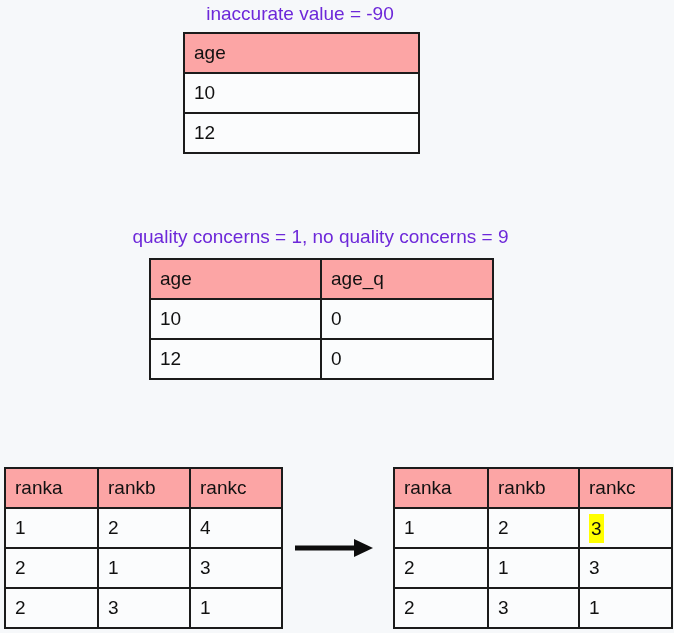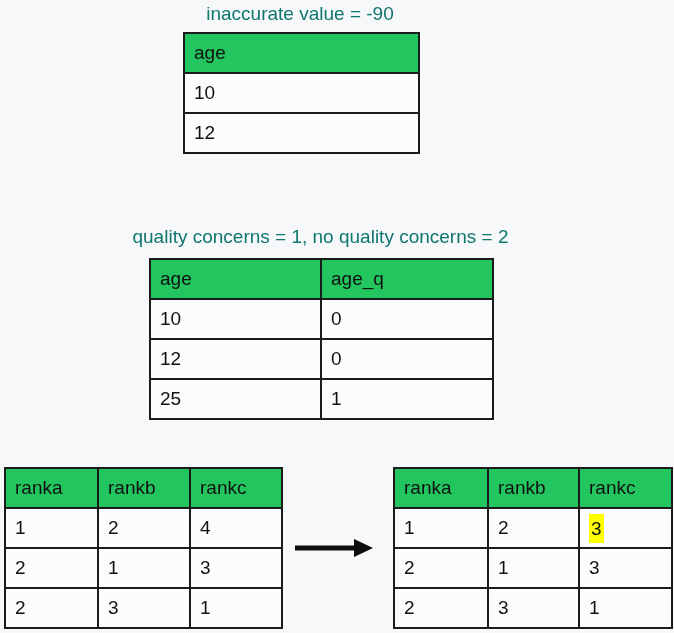"inaccurate value = -90" .caption { color: #0f766e -> #6d28d9 }
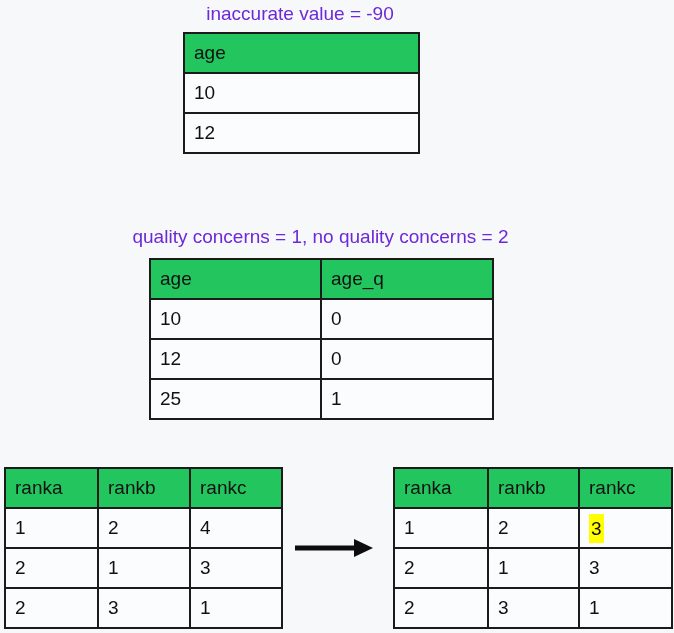"age" th { background: #22c55e -> #fca5a5 }
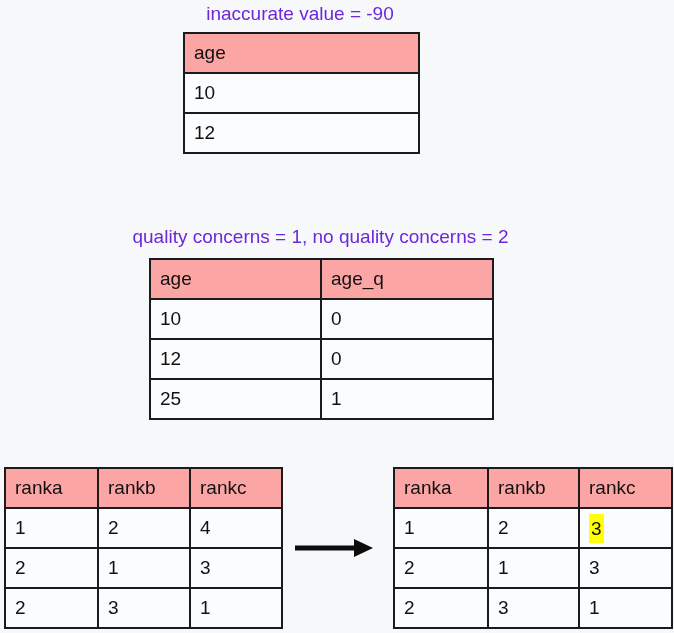"quality concerns = 1, no" div.caption { text: 2 -> 9 }
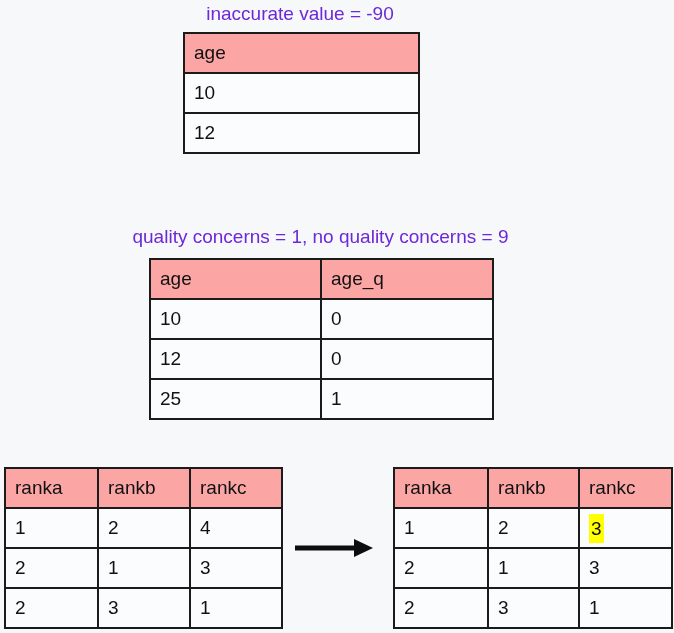"25" tr { html: <tr> <td>25</td> <td>1</td> </tr> -> none }
